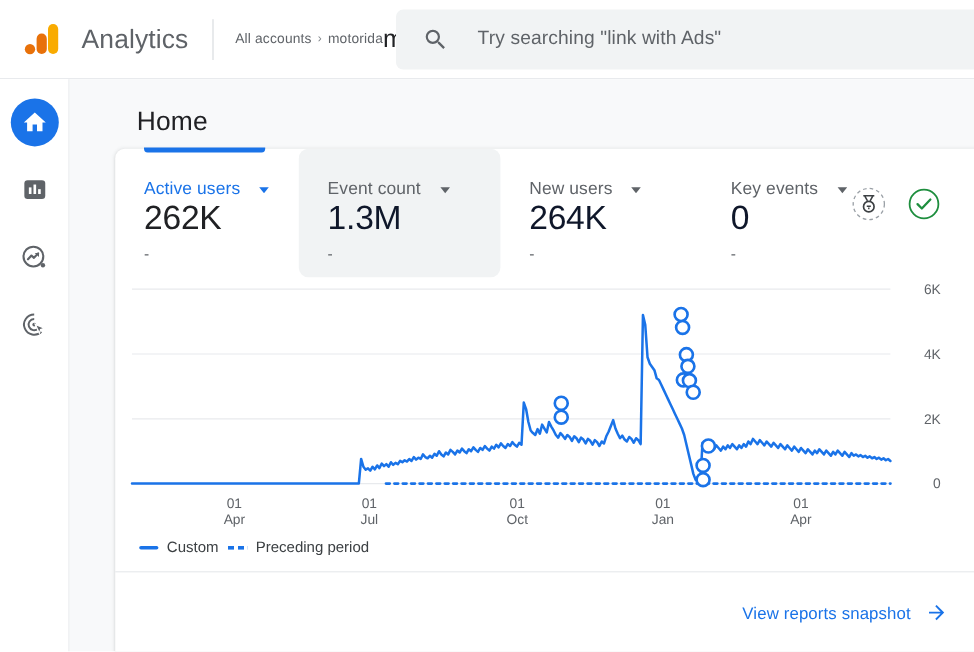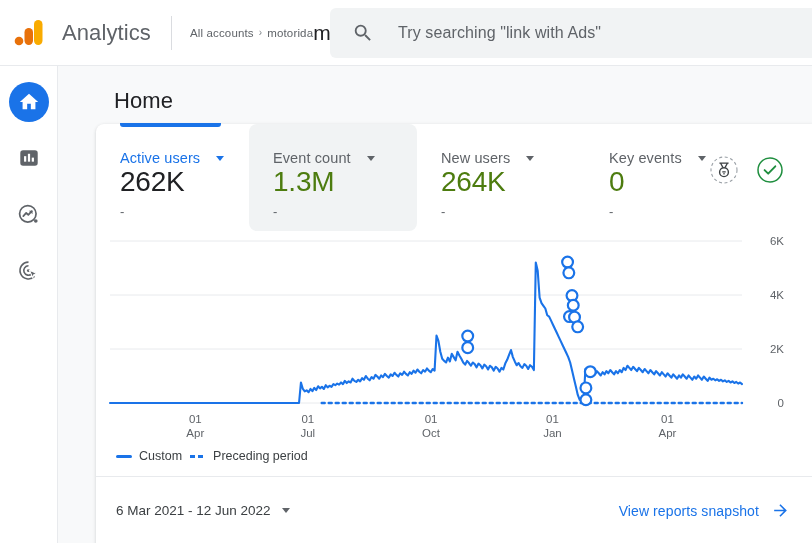"Analytics" .topbar { padding-left: none -> 6px }
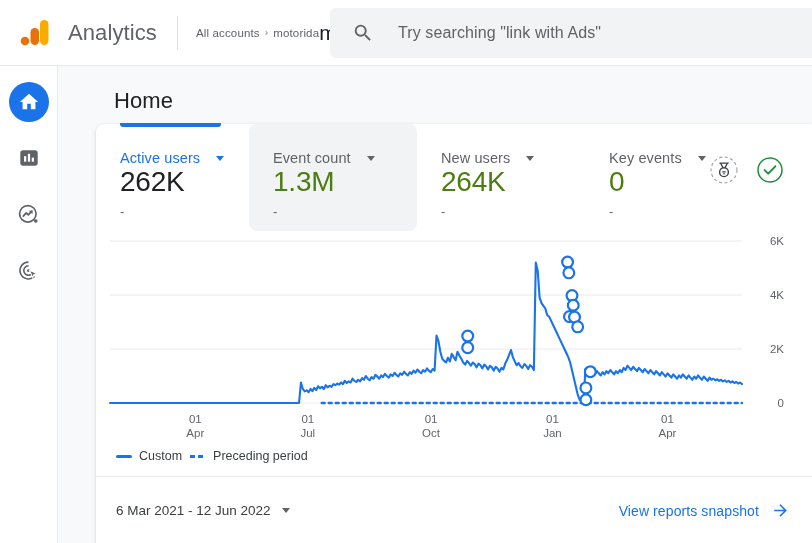"1.3M" .metric.dim .m-value { color: #4d7c0f -> #0f172a }
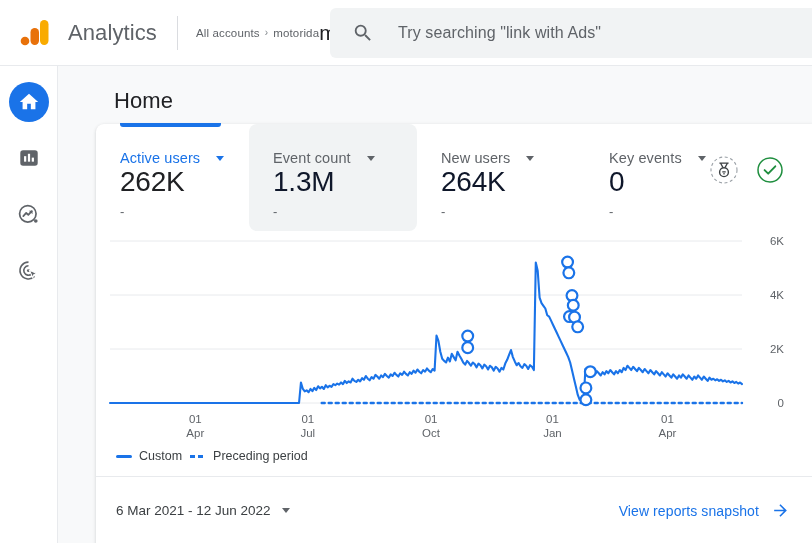"6 Mar 2021 - 12" div.daterange { html: <div> <span>6 Mar 2021 - 12 Jun 2022</span> <span></span> </div> -> none }
